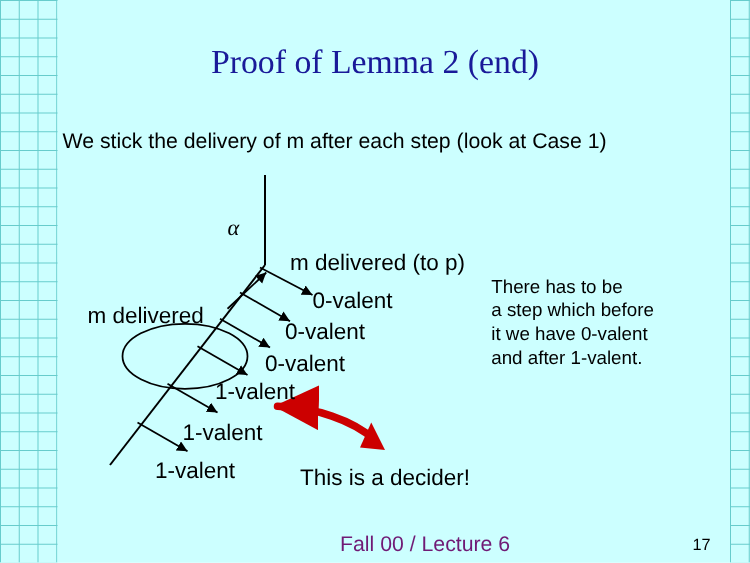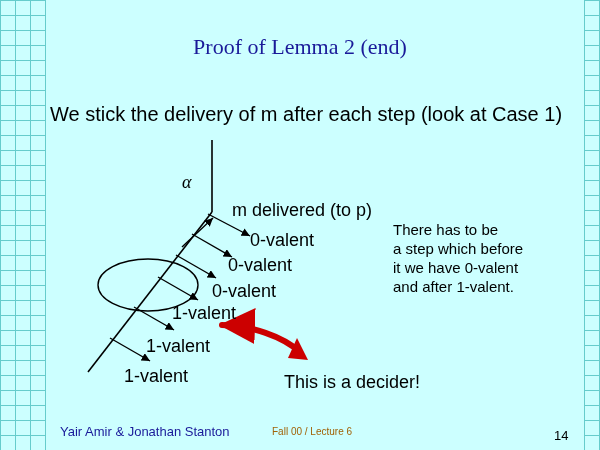"Proof of Lemma 2 (end)" .title { font-size: 22px -> 27px }
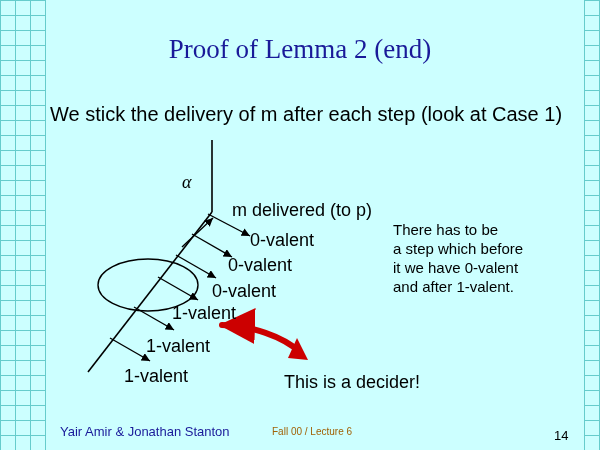"We stick the delivery of" .subtitle { font-size: 20px -> 17px }
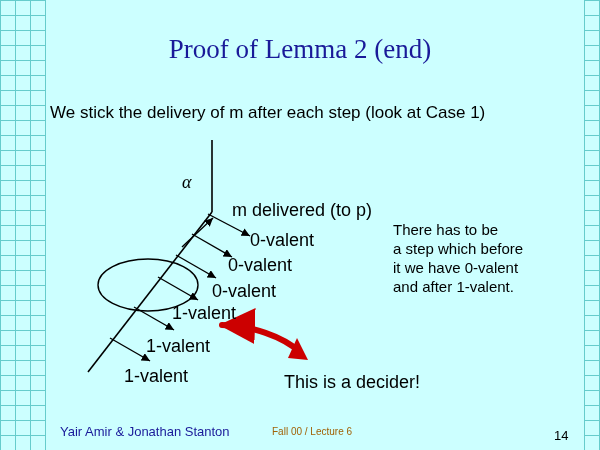"m delivered" div.lbl { html: none -> <div>m delivered</div> }
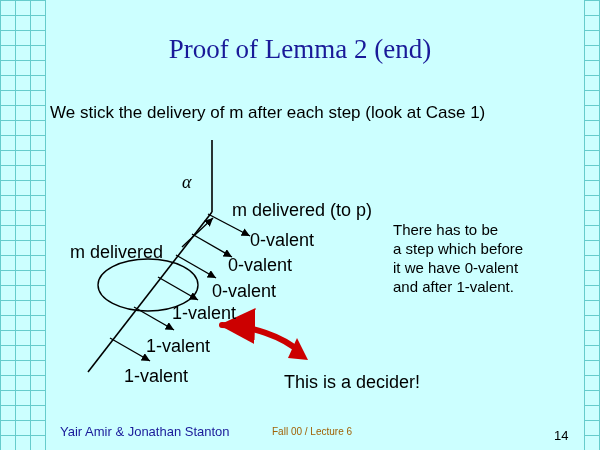"This is a decider!" div.lbl { margin-left: 44px -> none }
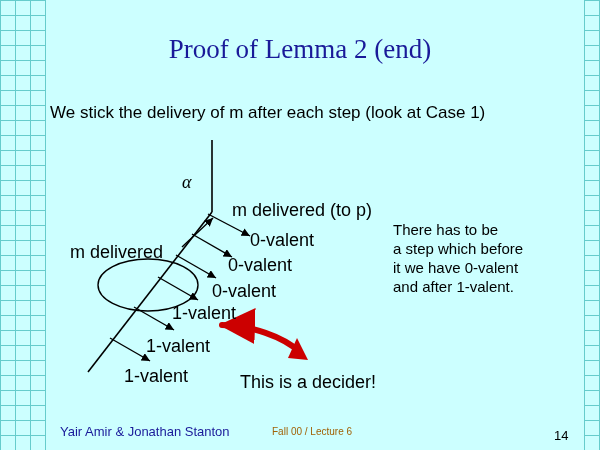"Yair Amir & Jonathan Stanton" div.footer-authors { html: <div>Yair Amir &amp; Jonathan Stanton</div> -> none }
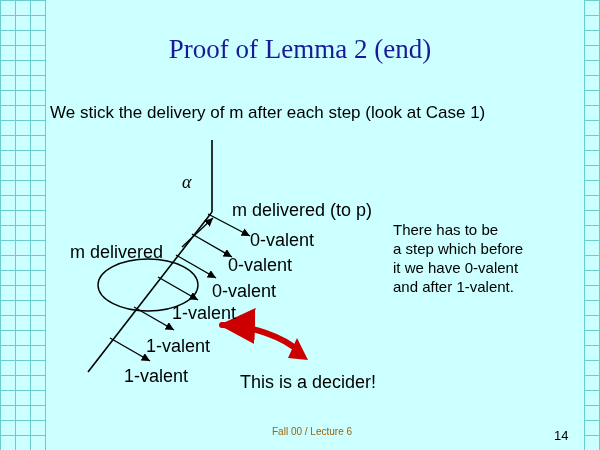"Fall 00 / Lecture 6" .footer-lecture { color: #a16207 -> #701a75; font-size: 10px -> 17px }
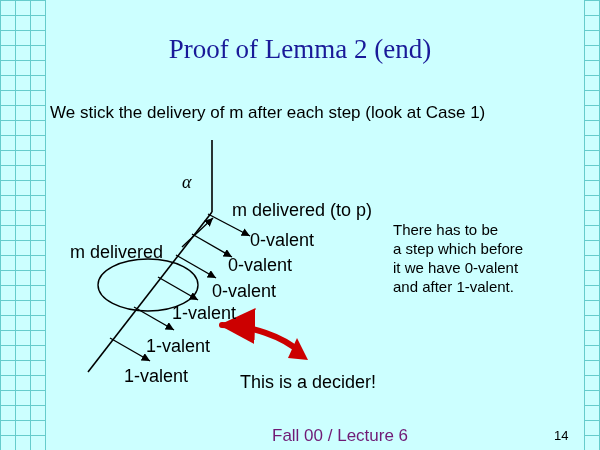"14" div.footer-page { text: 14 -> 17 }
